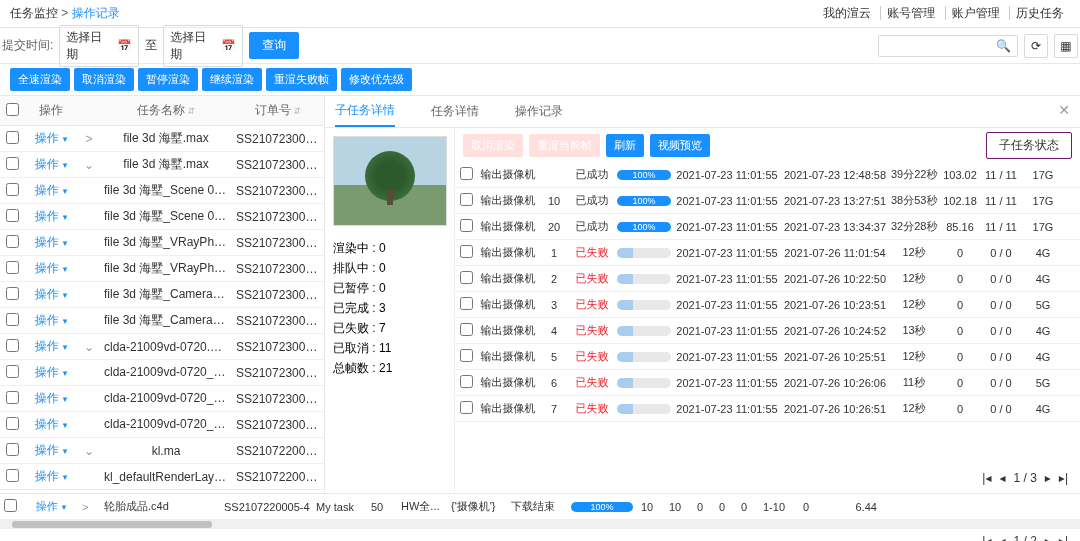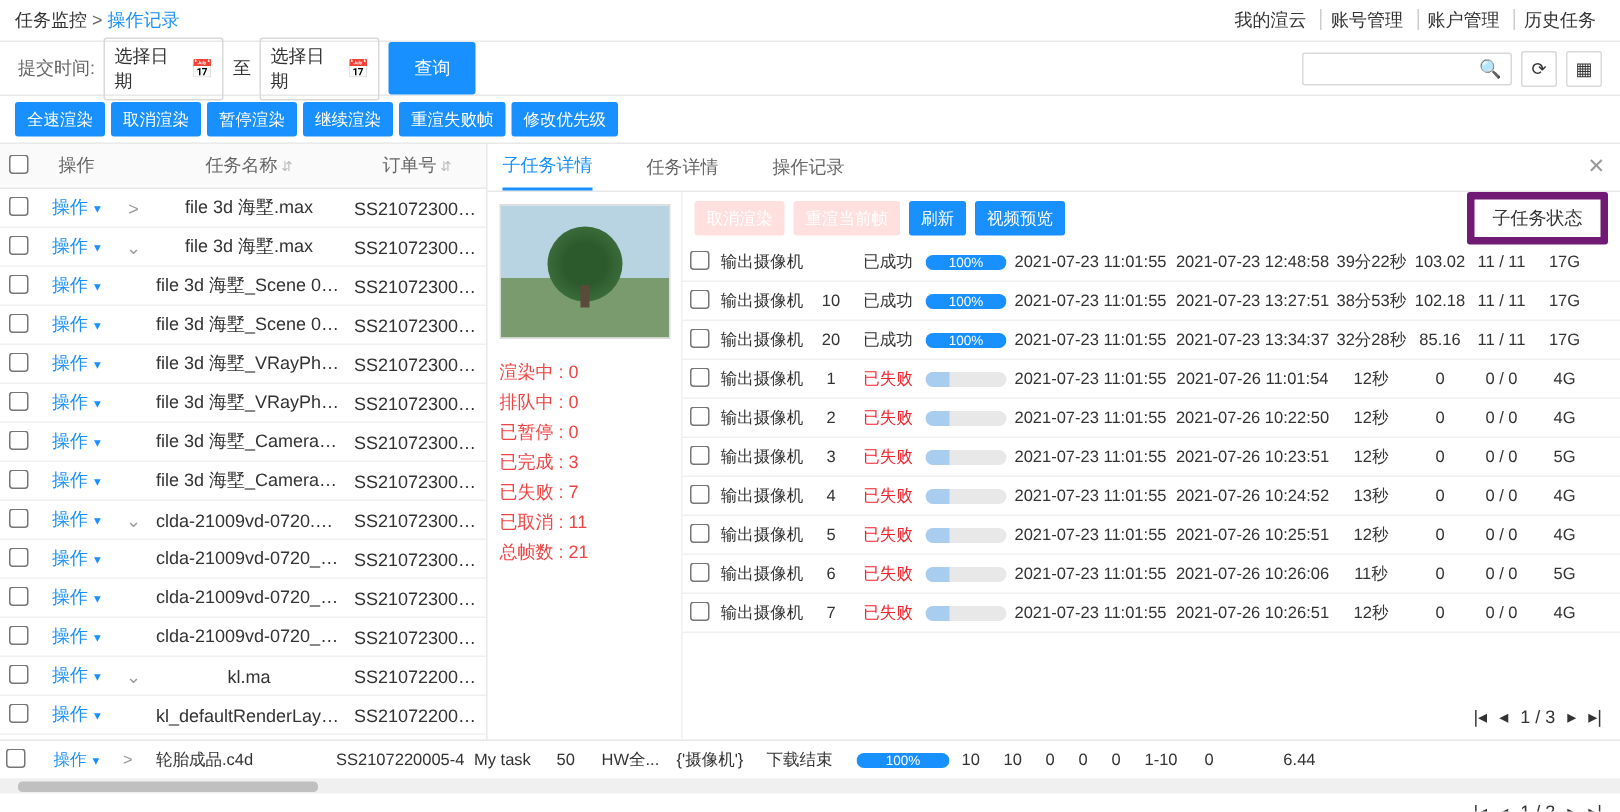"提交时间:" .filterbar { padding: 0 12px -> 0 2px }
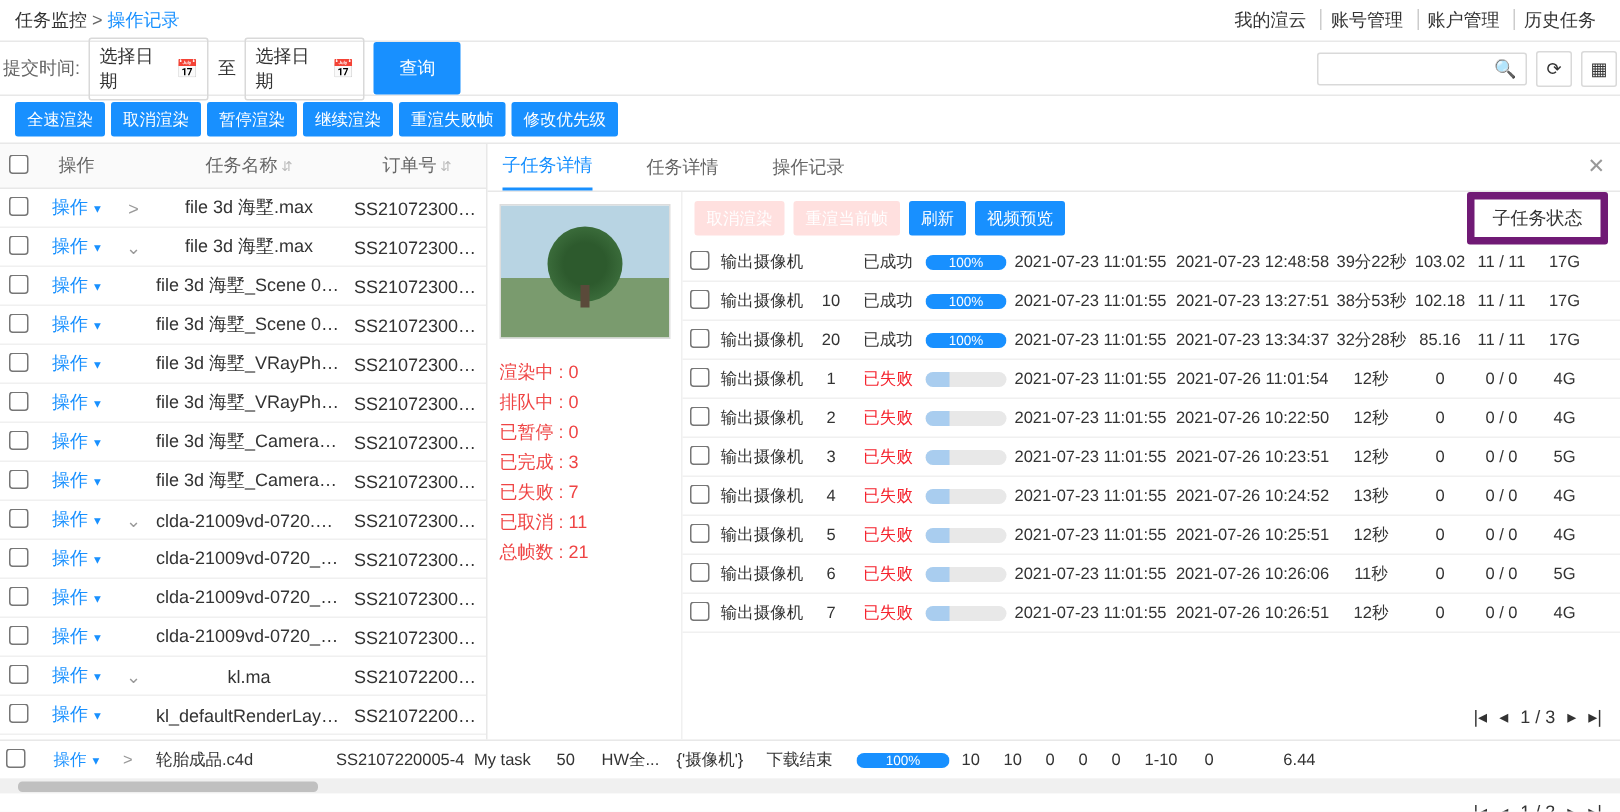"查询" .btn { border: 5px solid #701a75 -> 1px solid #701a75 }
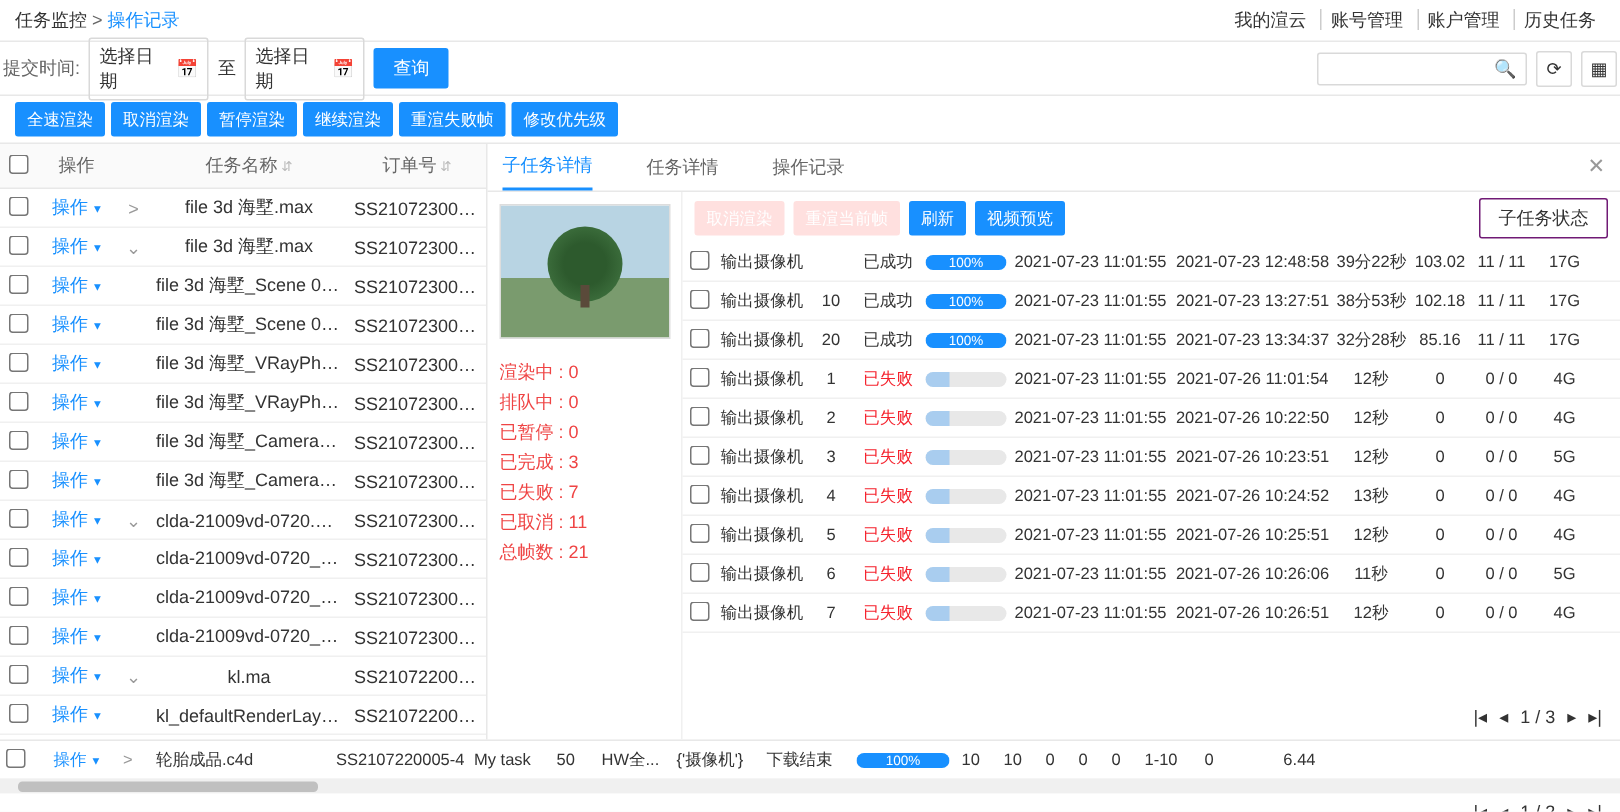"渲染中 : 0" .stats div { color: #ef4444 -> #000000 }
